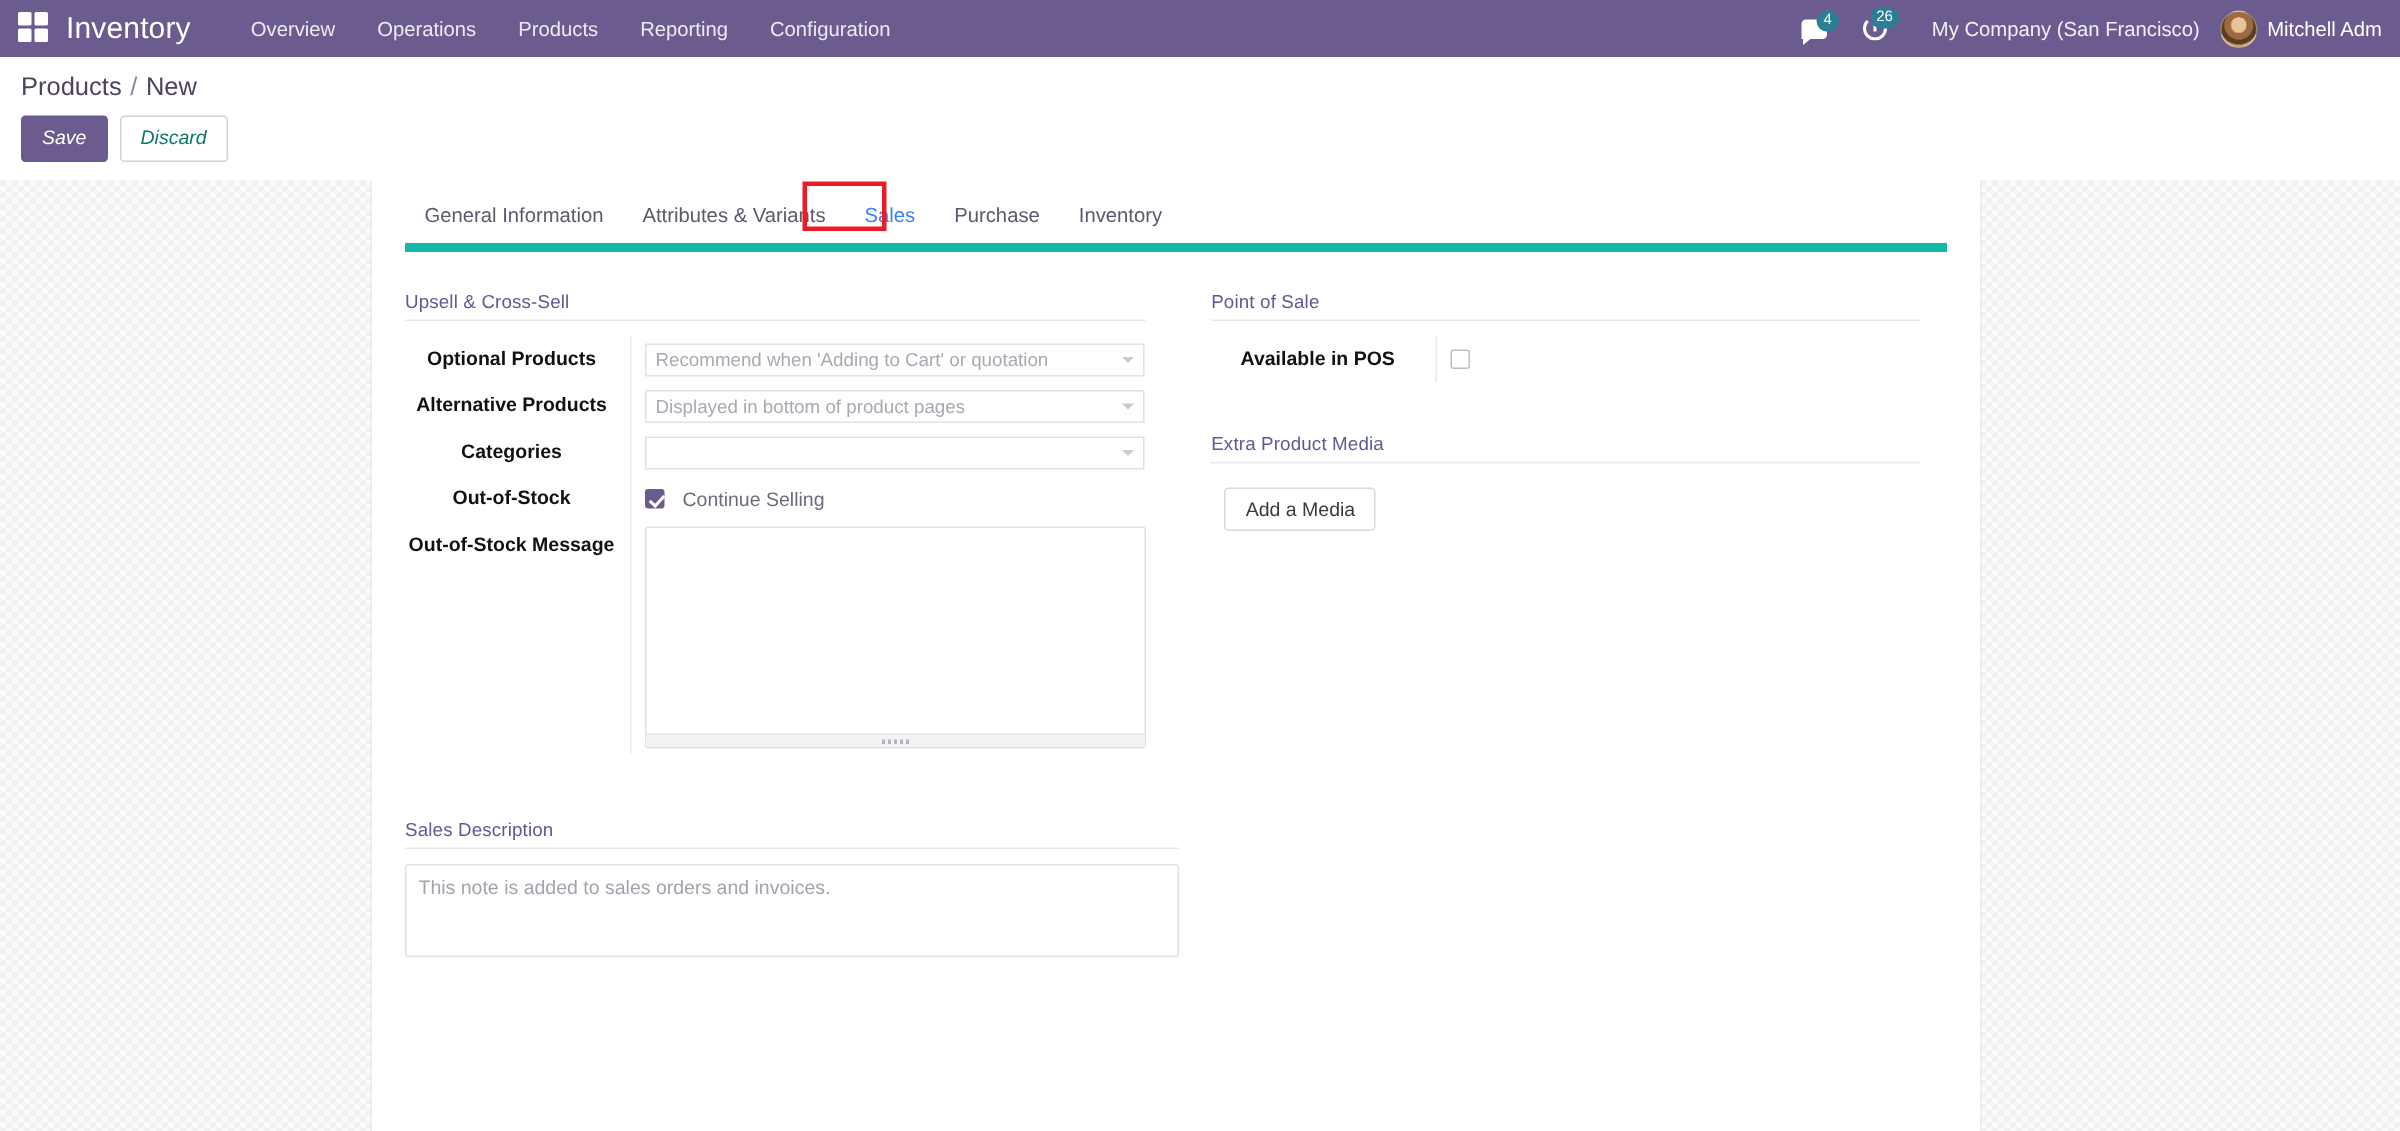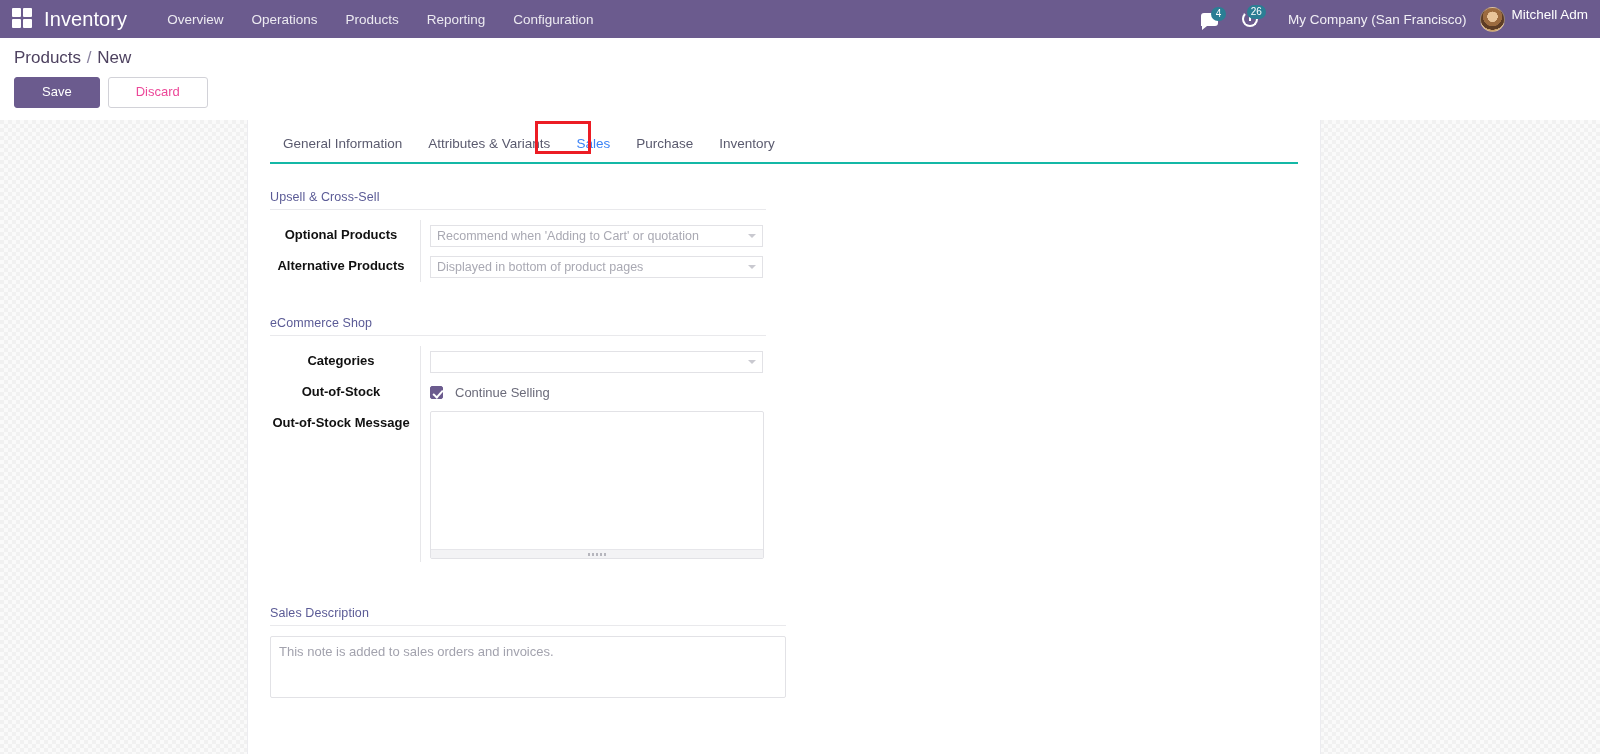"Mitchell Adm" .user-box { align-items: none -> center }
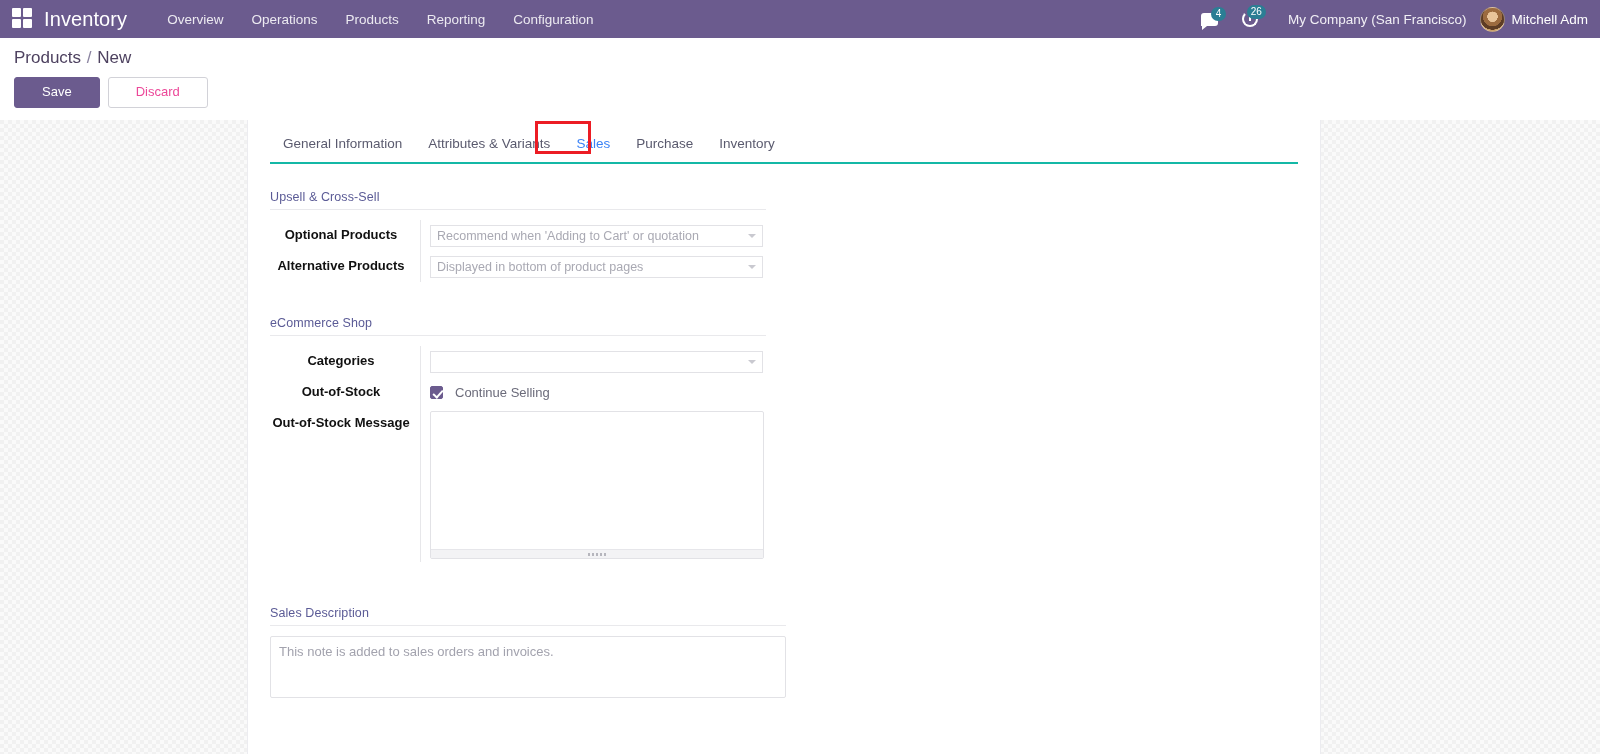"Save" .btn { font-style: none -> italic; padding: 5px 27px -> 5px 13px }
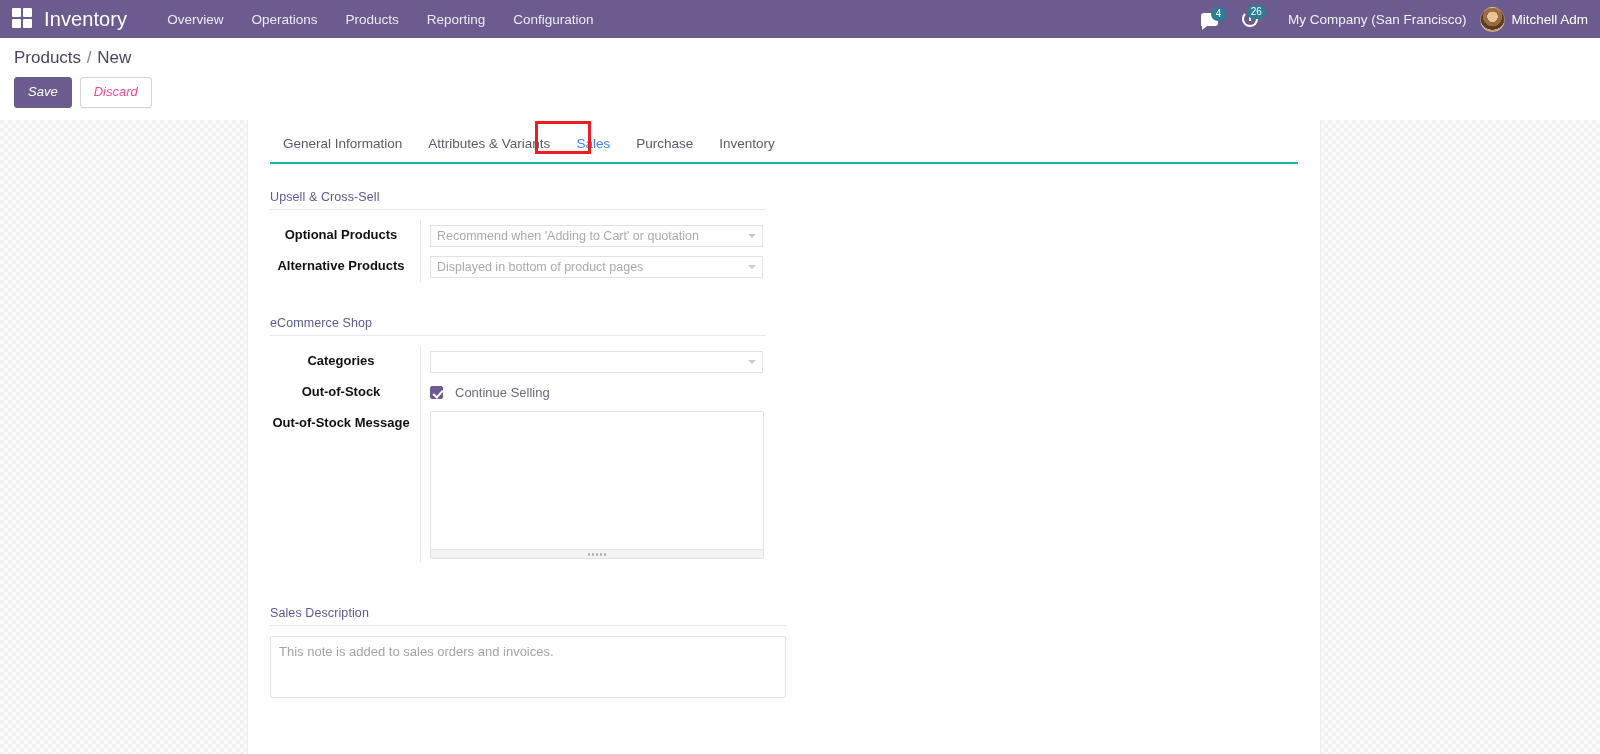"Discard" .btn-discard { color: #ec4899 -> #0f766e }
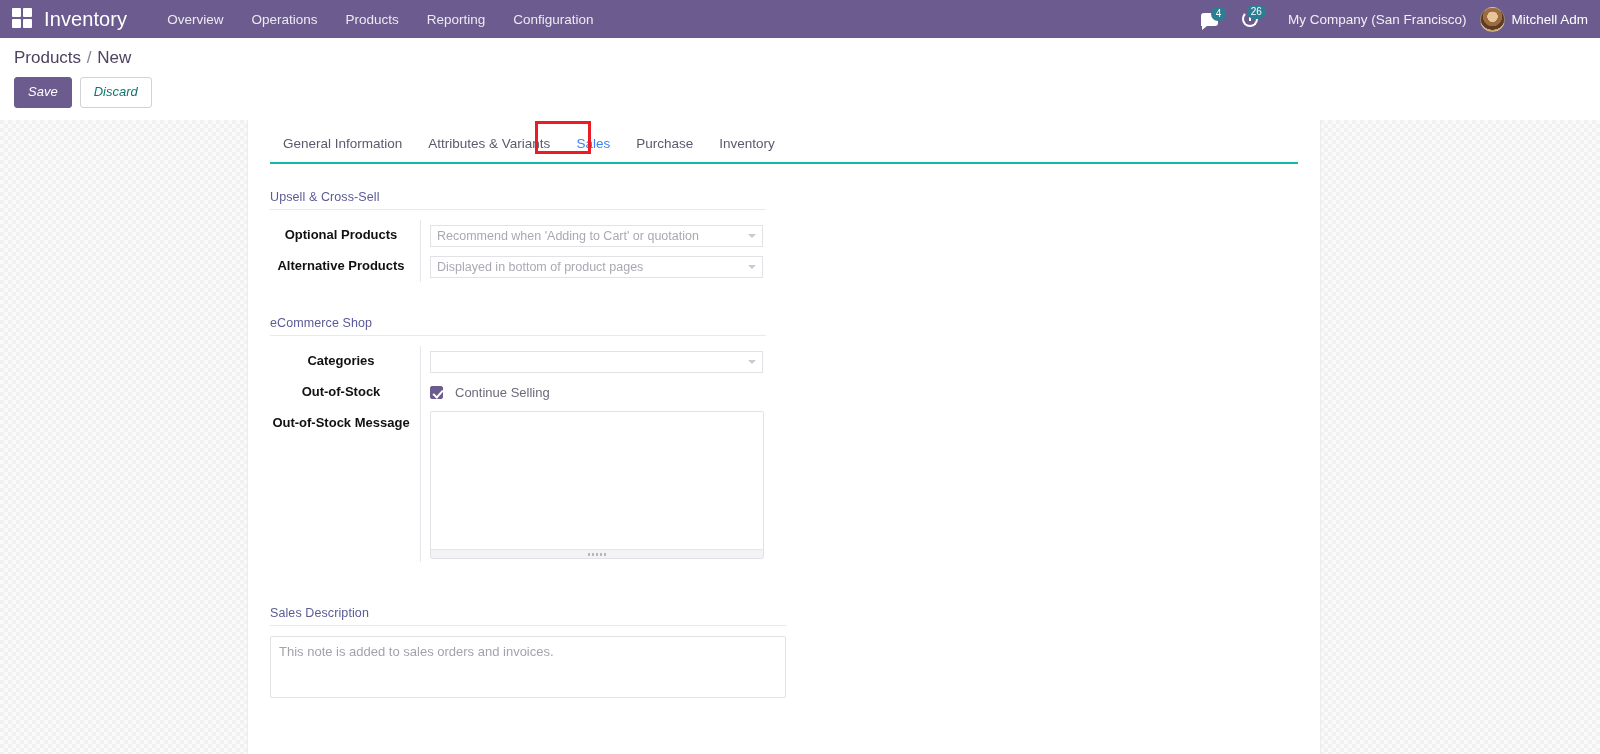"General Information" .tabs { border-bottom: 2px solid #14b8a6 -> 6px solid #14b8a6 }
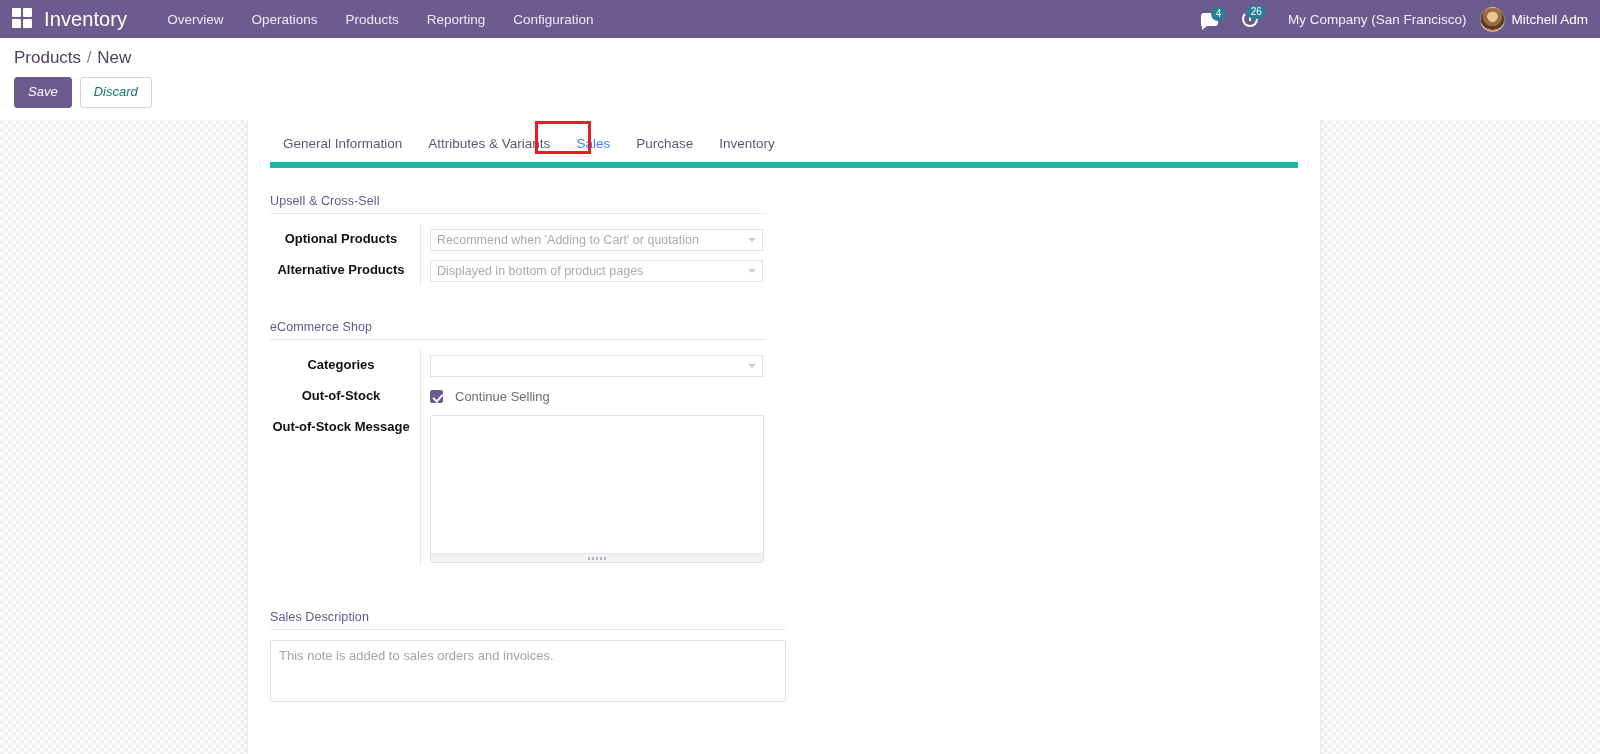"Point of Sale" div.col { html: none -> <div> <div>Point of Sale</div> <div> <div>Available in POS</div> <div> <span></span> </div> </div> <div>Extra Product Media</div> <div> <button>Add a Media</button> </div> </div> }
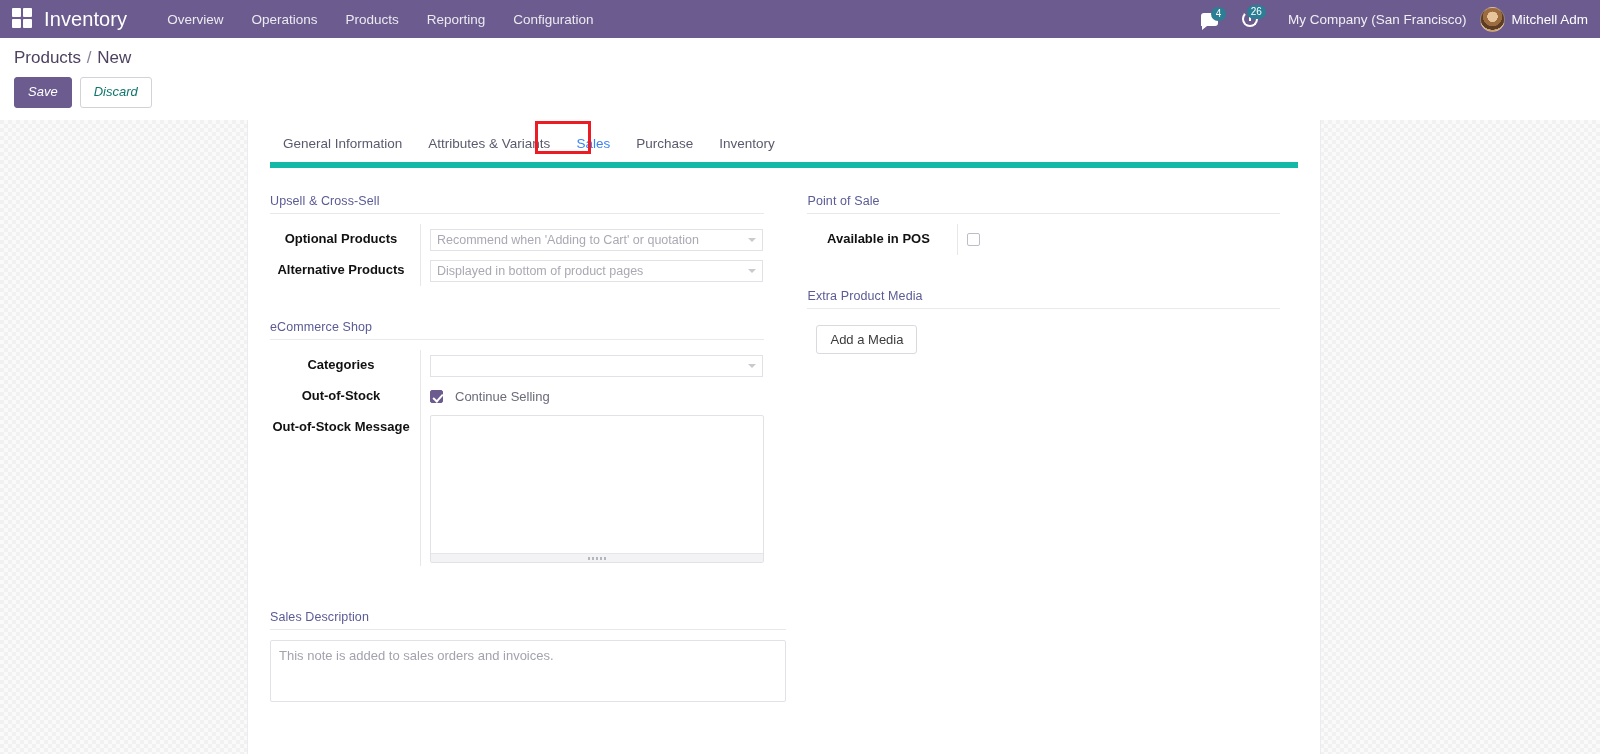"eCommerce Shop" div.group-title { html: <div>eCommerce Shop</div> -> none }
